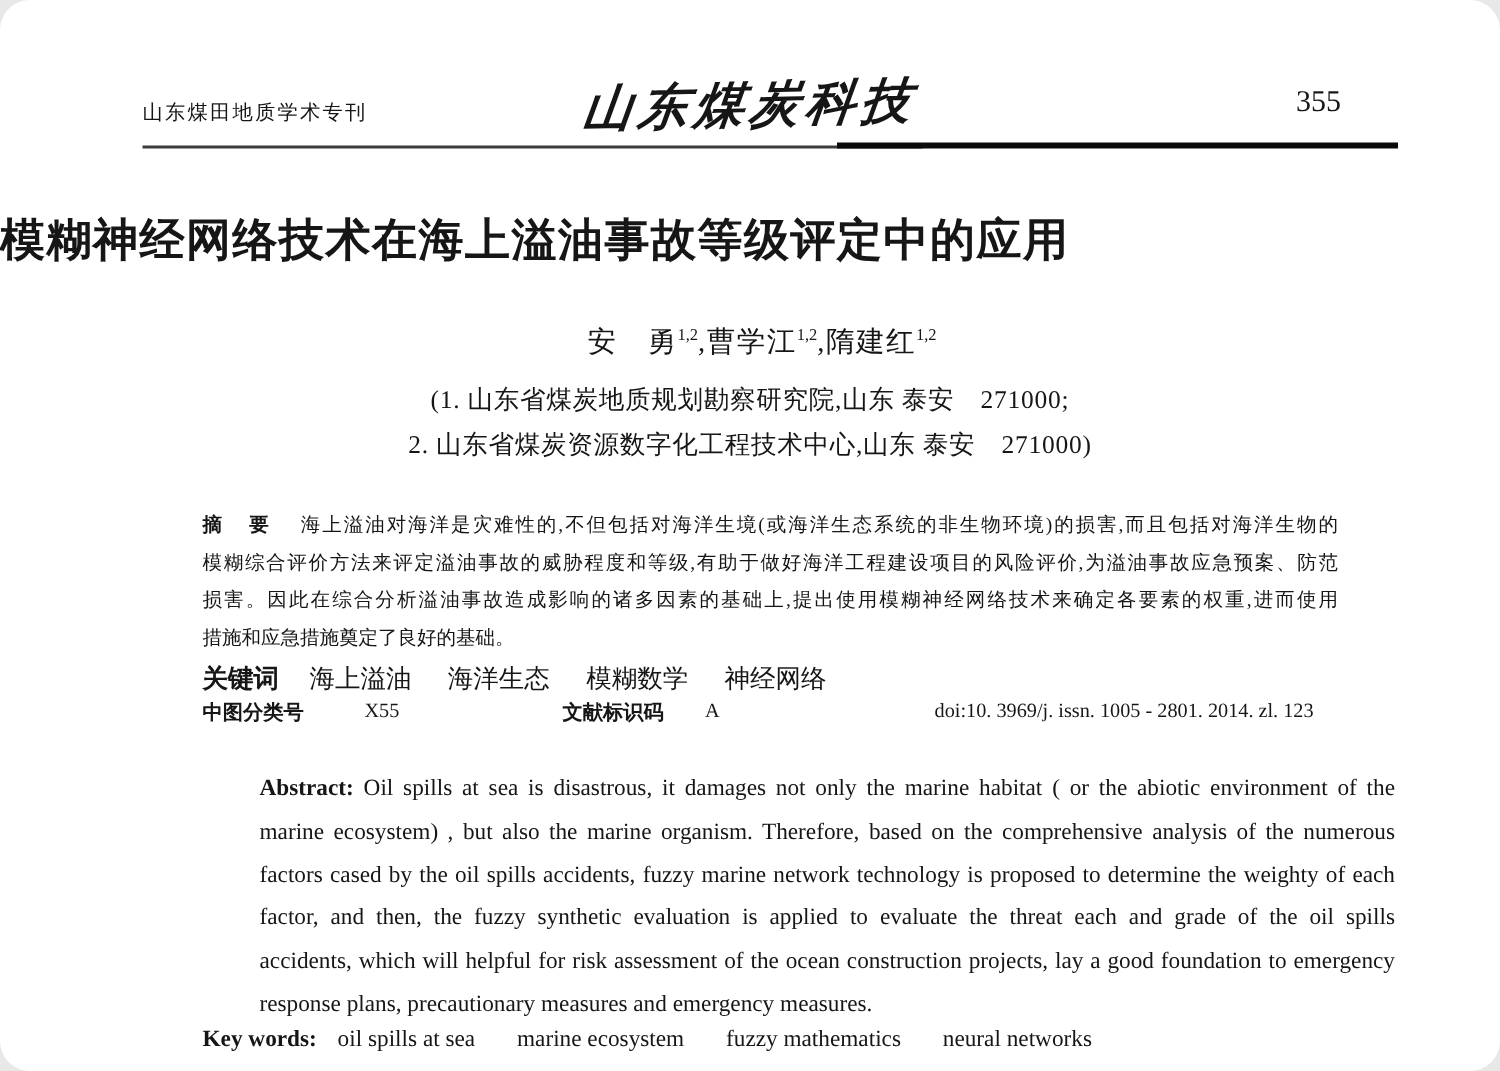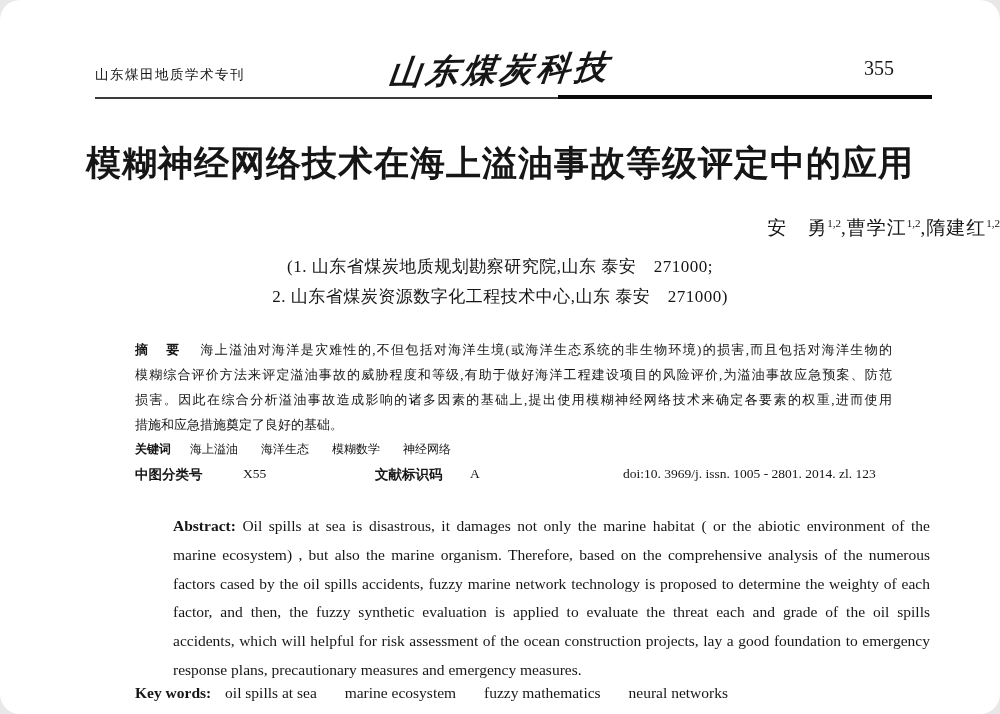"模糊神经网络技术在海上溢油事故等级评定中的应用" .title { font-size: 35px -> 30px; text-align: center -> left }
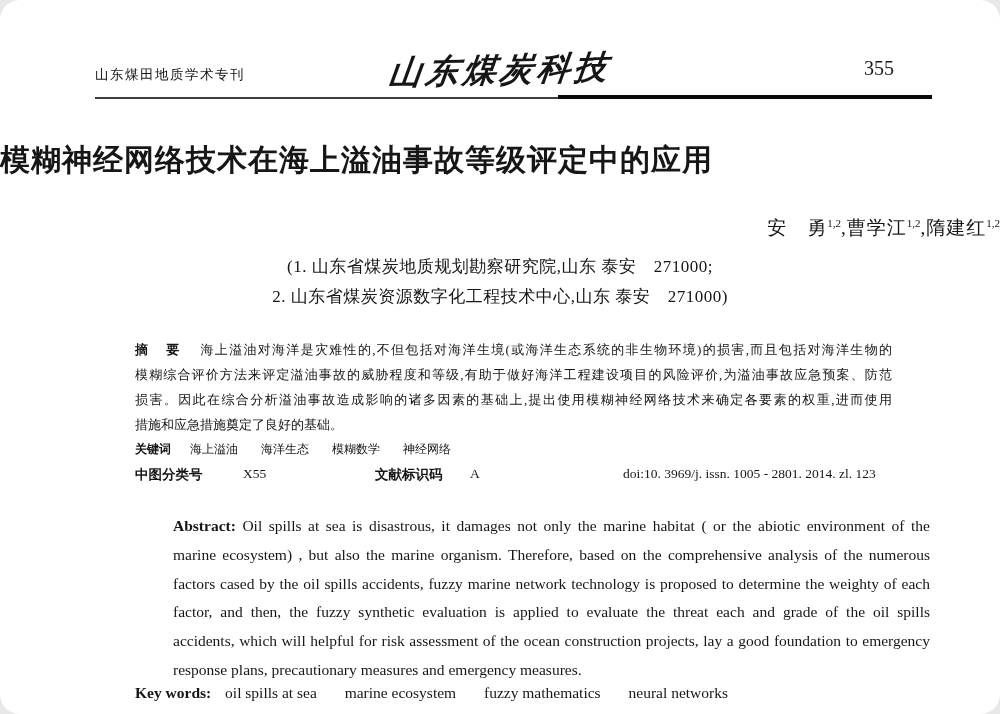"安 勇1,2,曹学江1,2,隋建红1,2" .authors { text-align: right -> center }
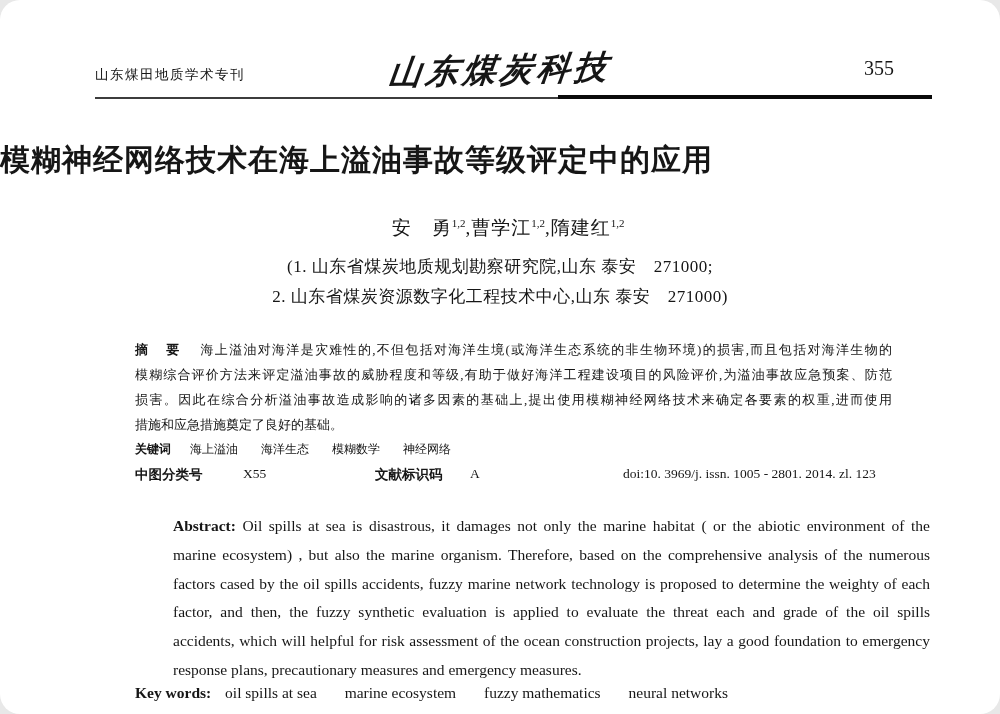"关键词 海上溢油 海洋生态 模糊数学 神经网络" .cn-keywords { font-size: 12px -> 17px }
